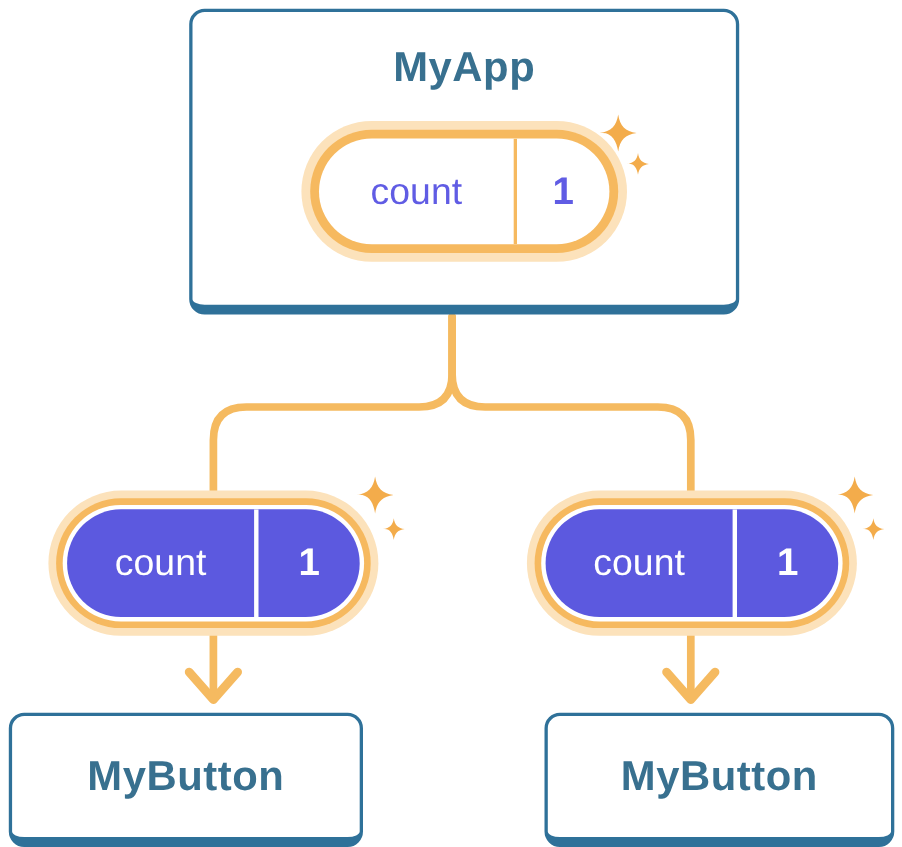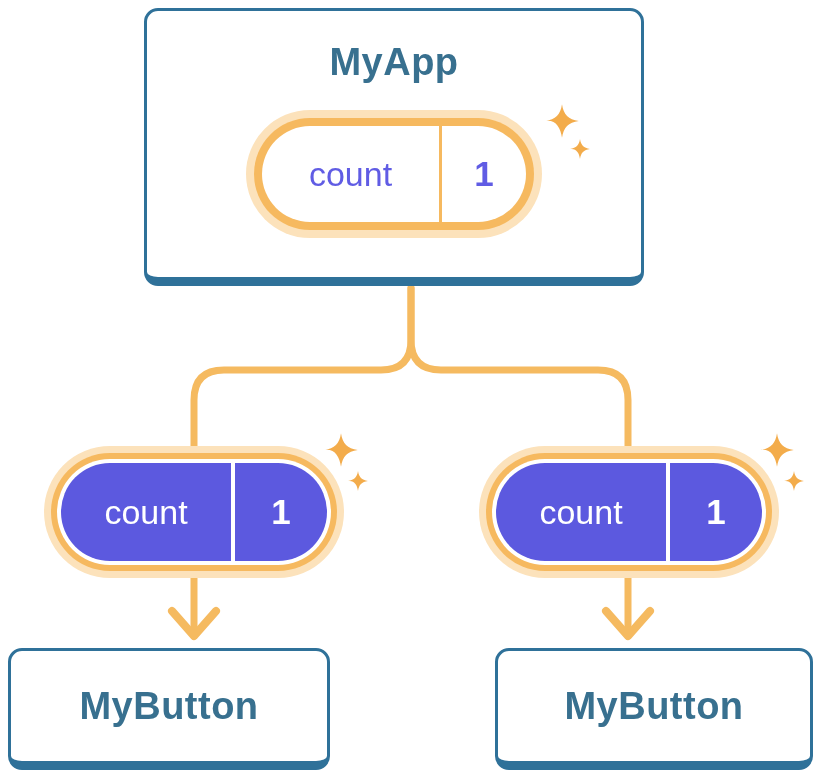"MyApp" #root-card { left: 144px -> 172px }
